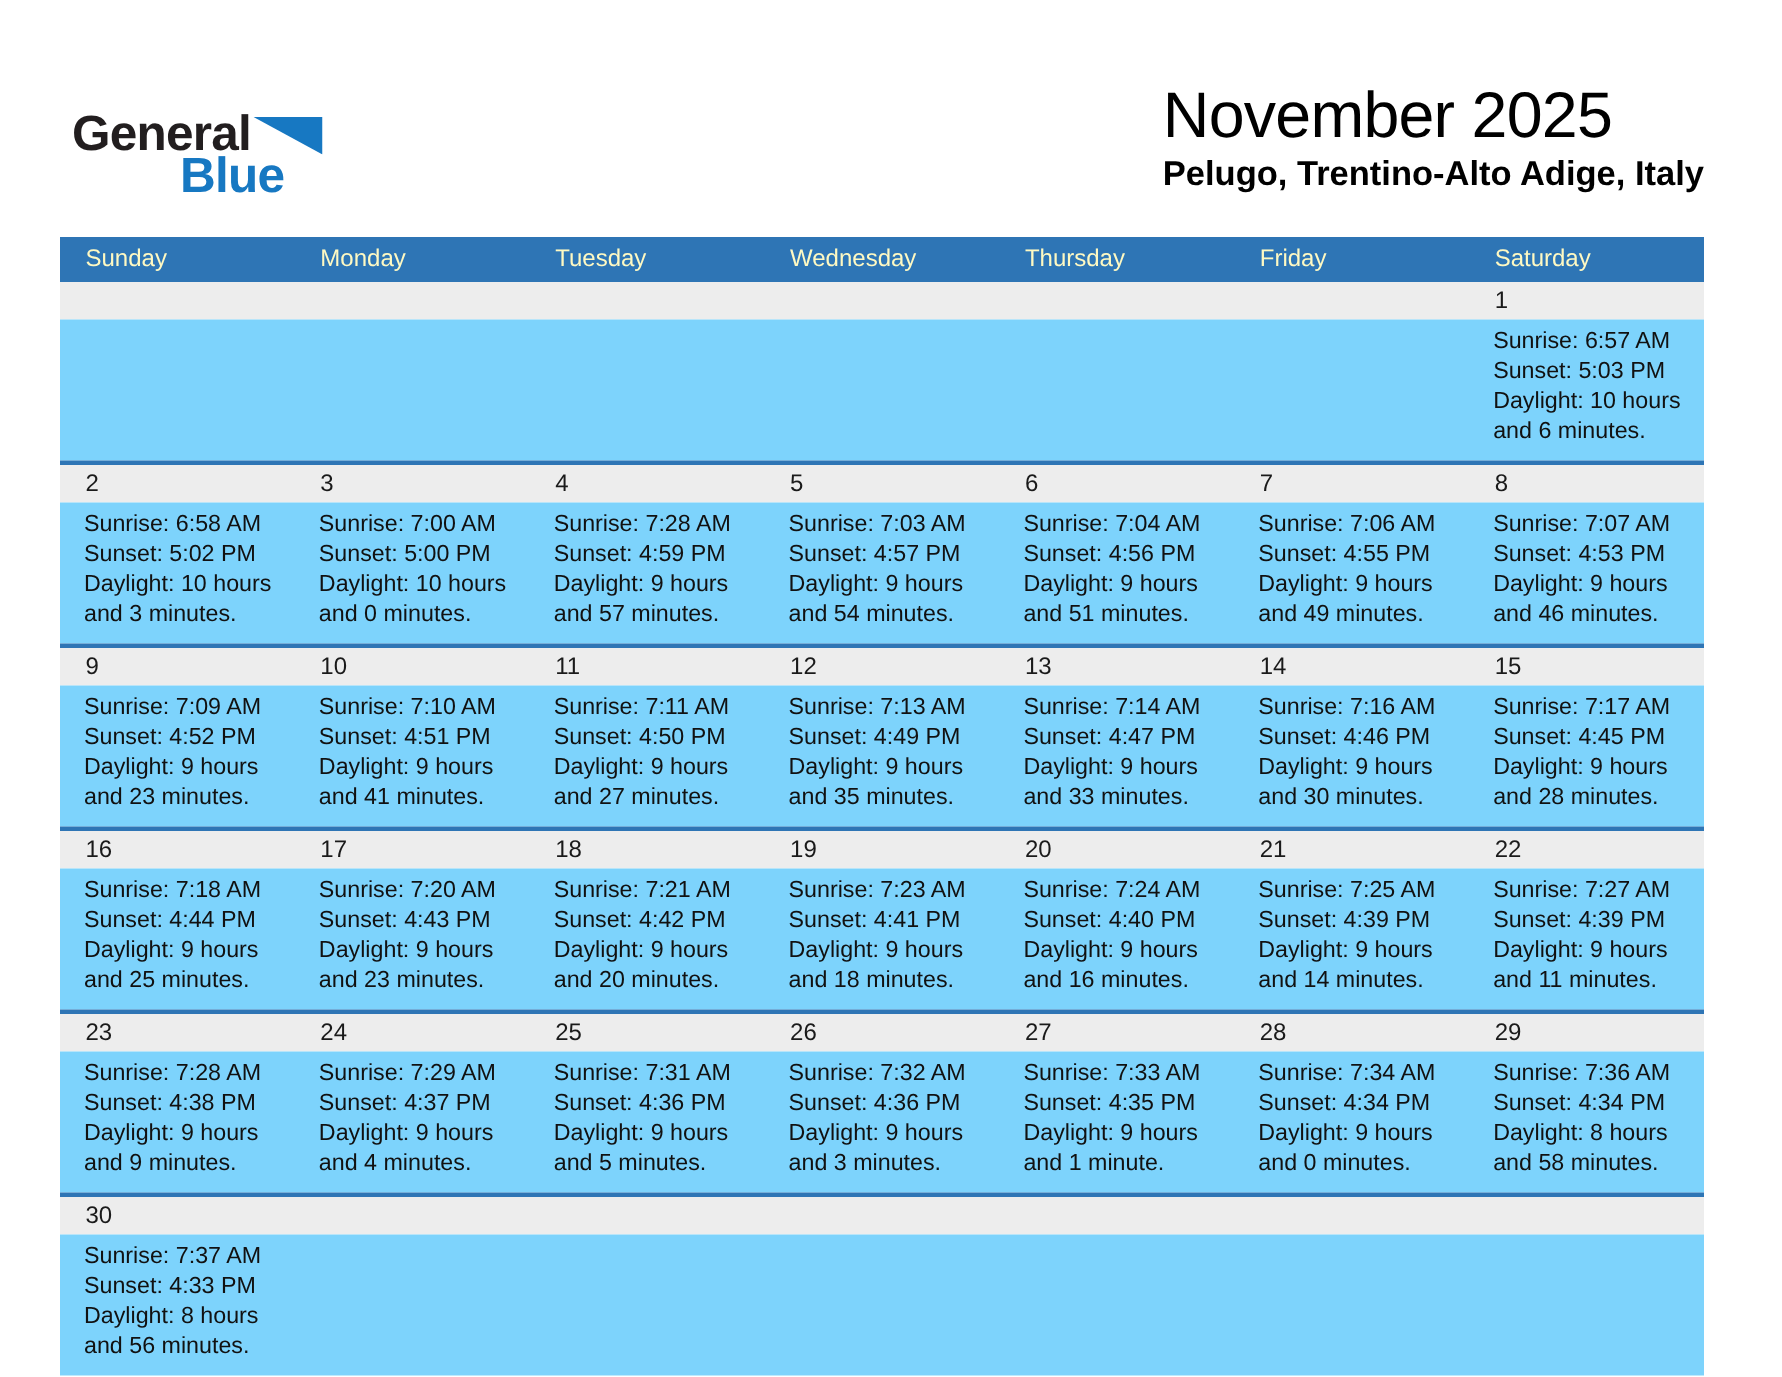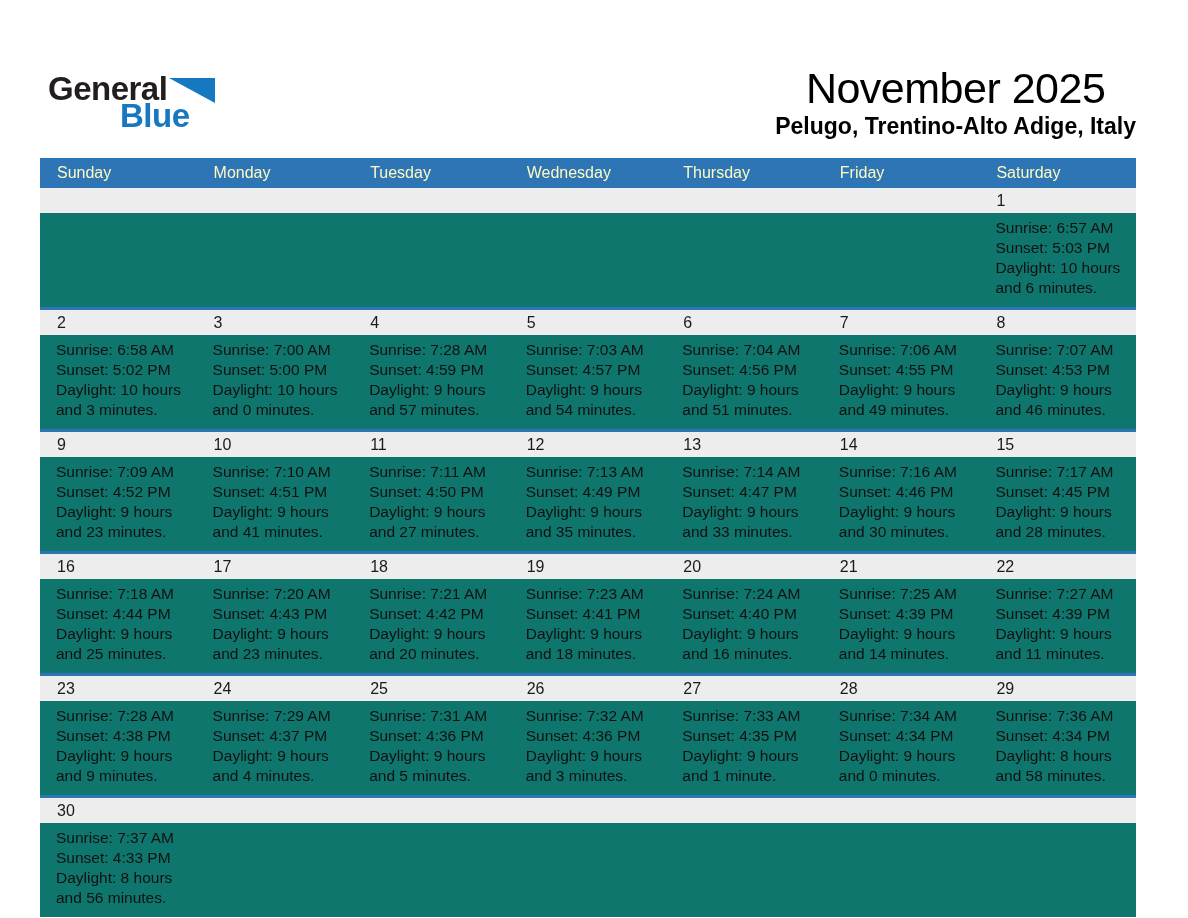"November 2025" .titles { text-align: center -> left; top: 64px -> 53px }
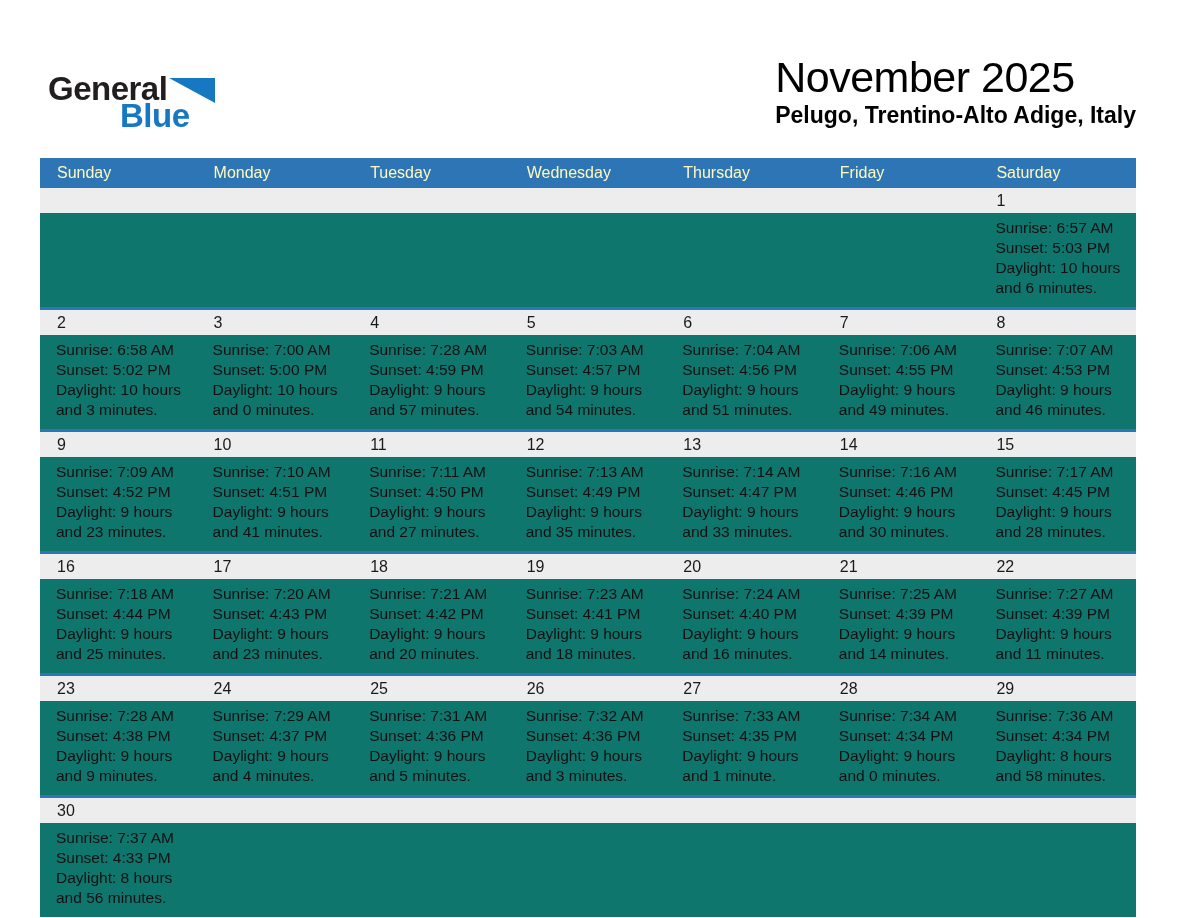"Sunrise: 6:57 AM" .details { background: #0f766e -> #7dd3fc }
